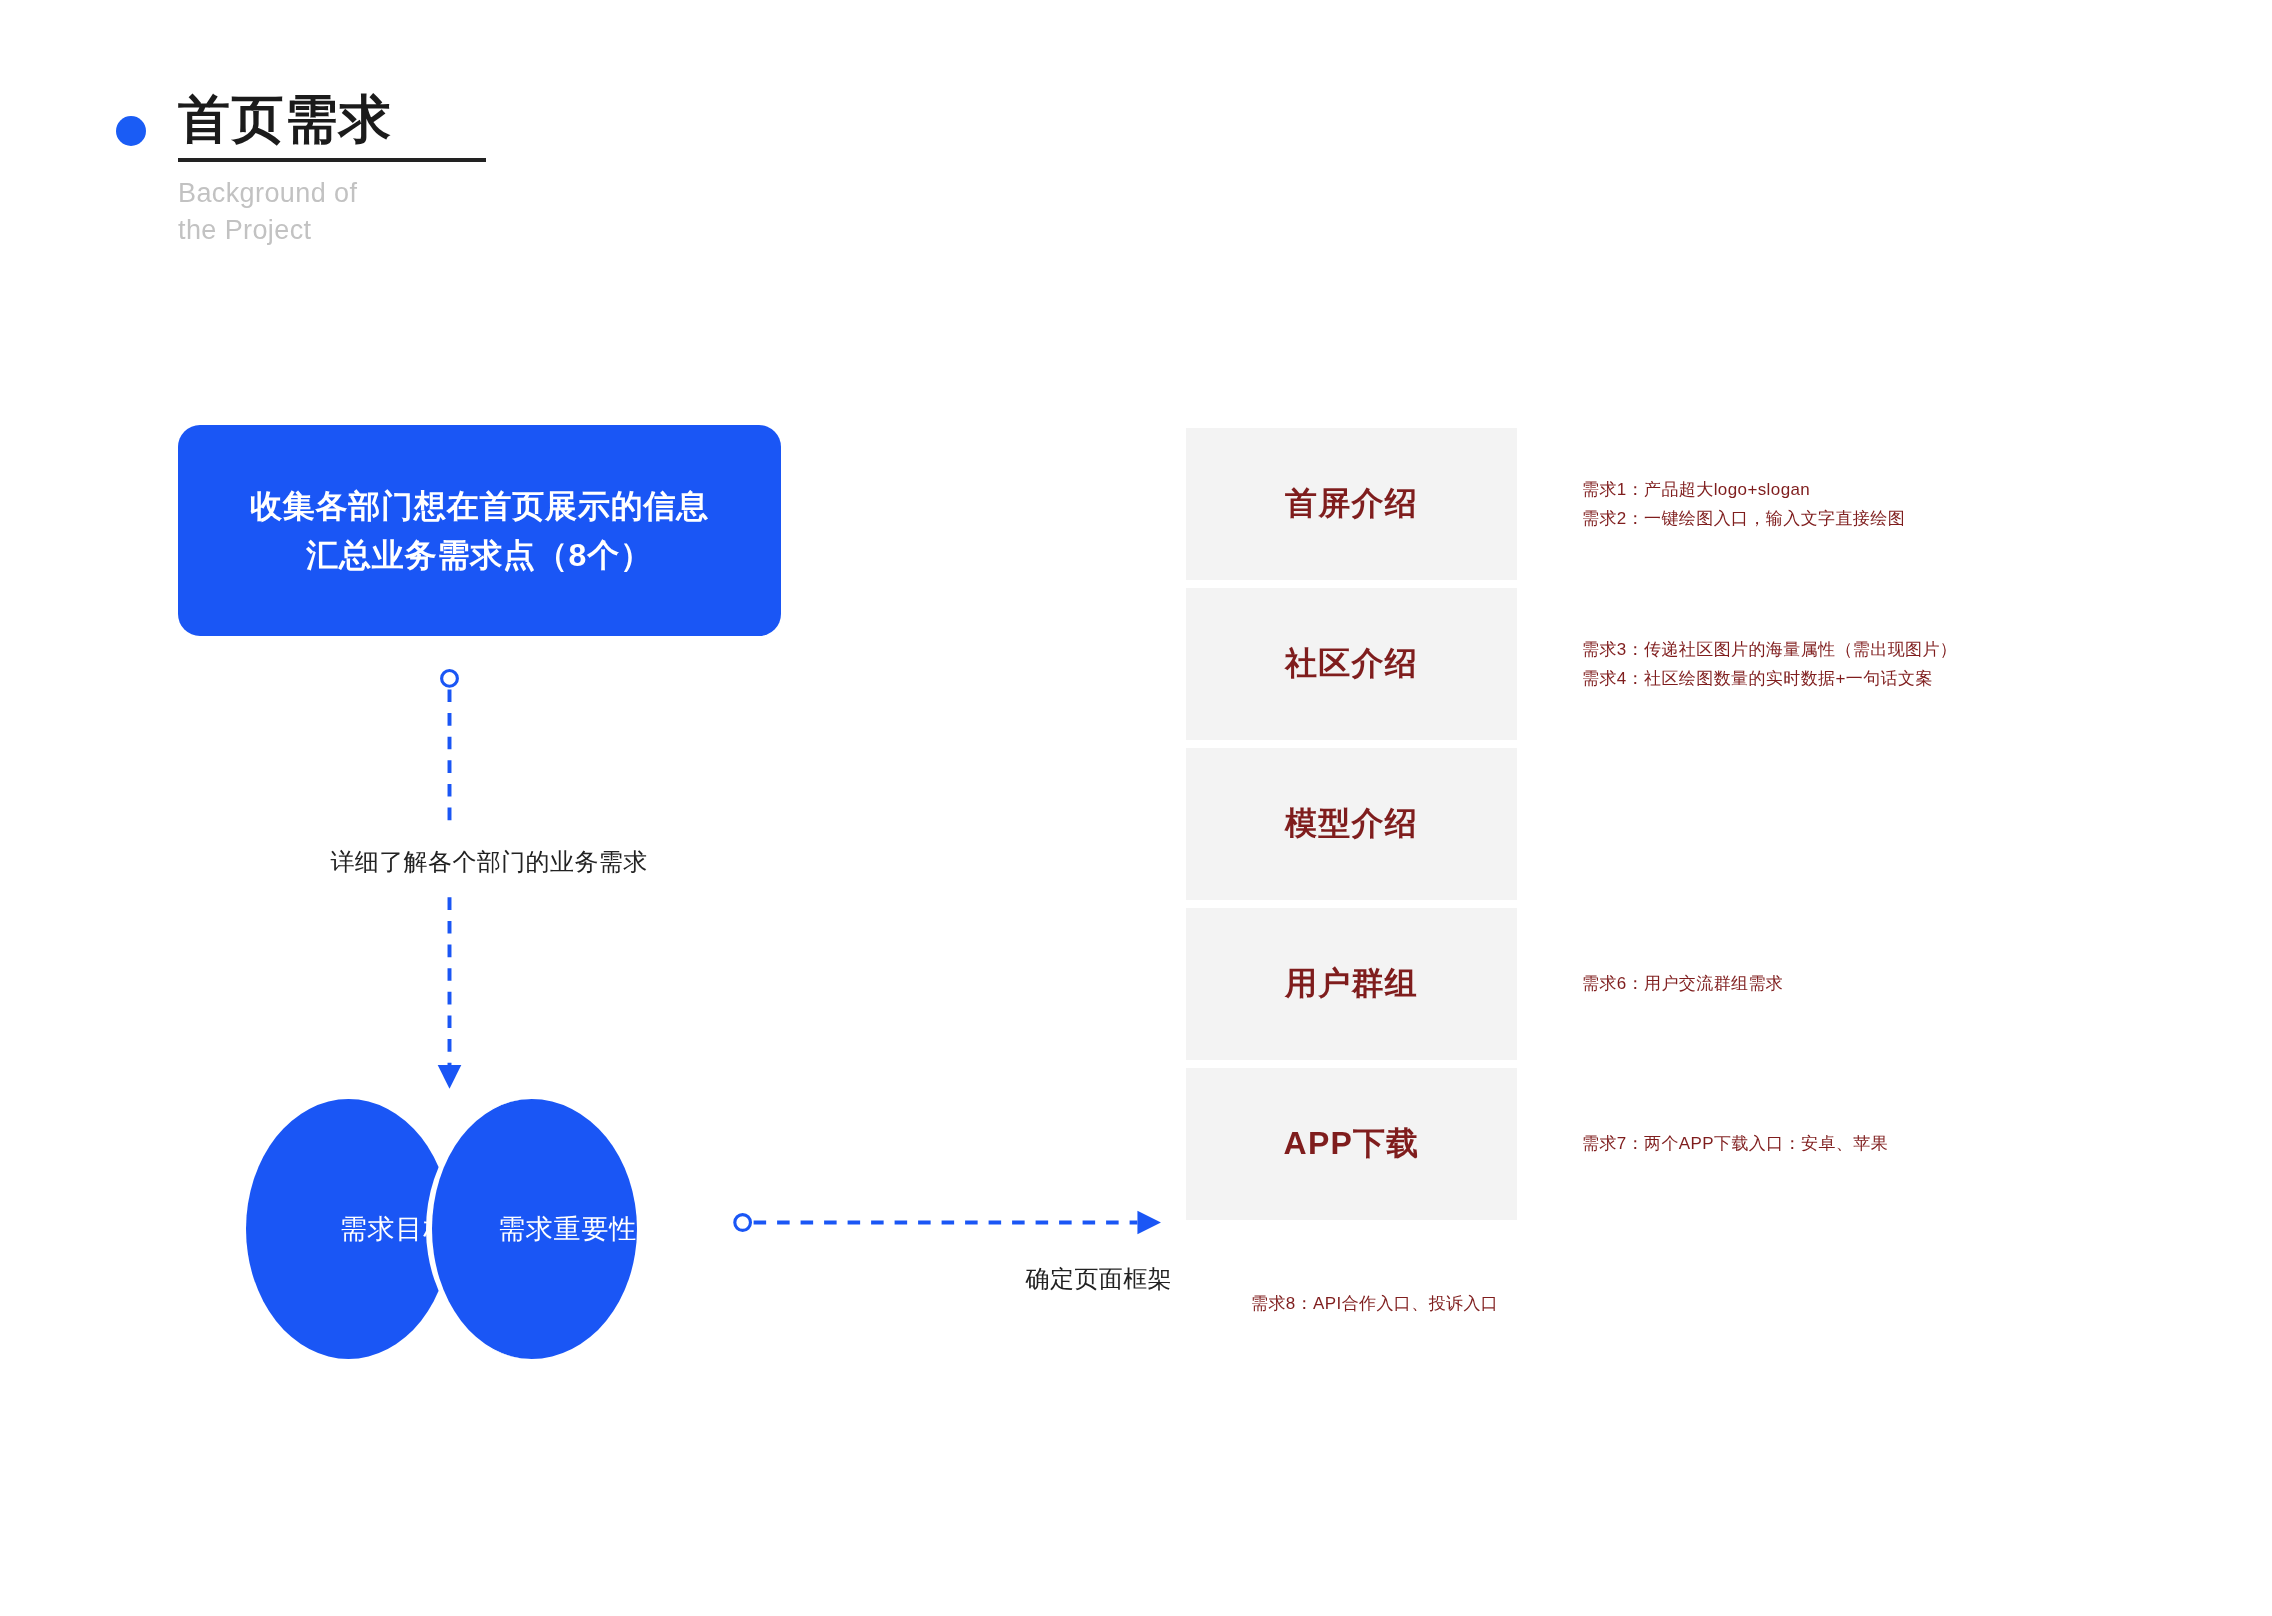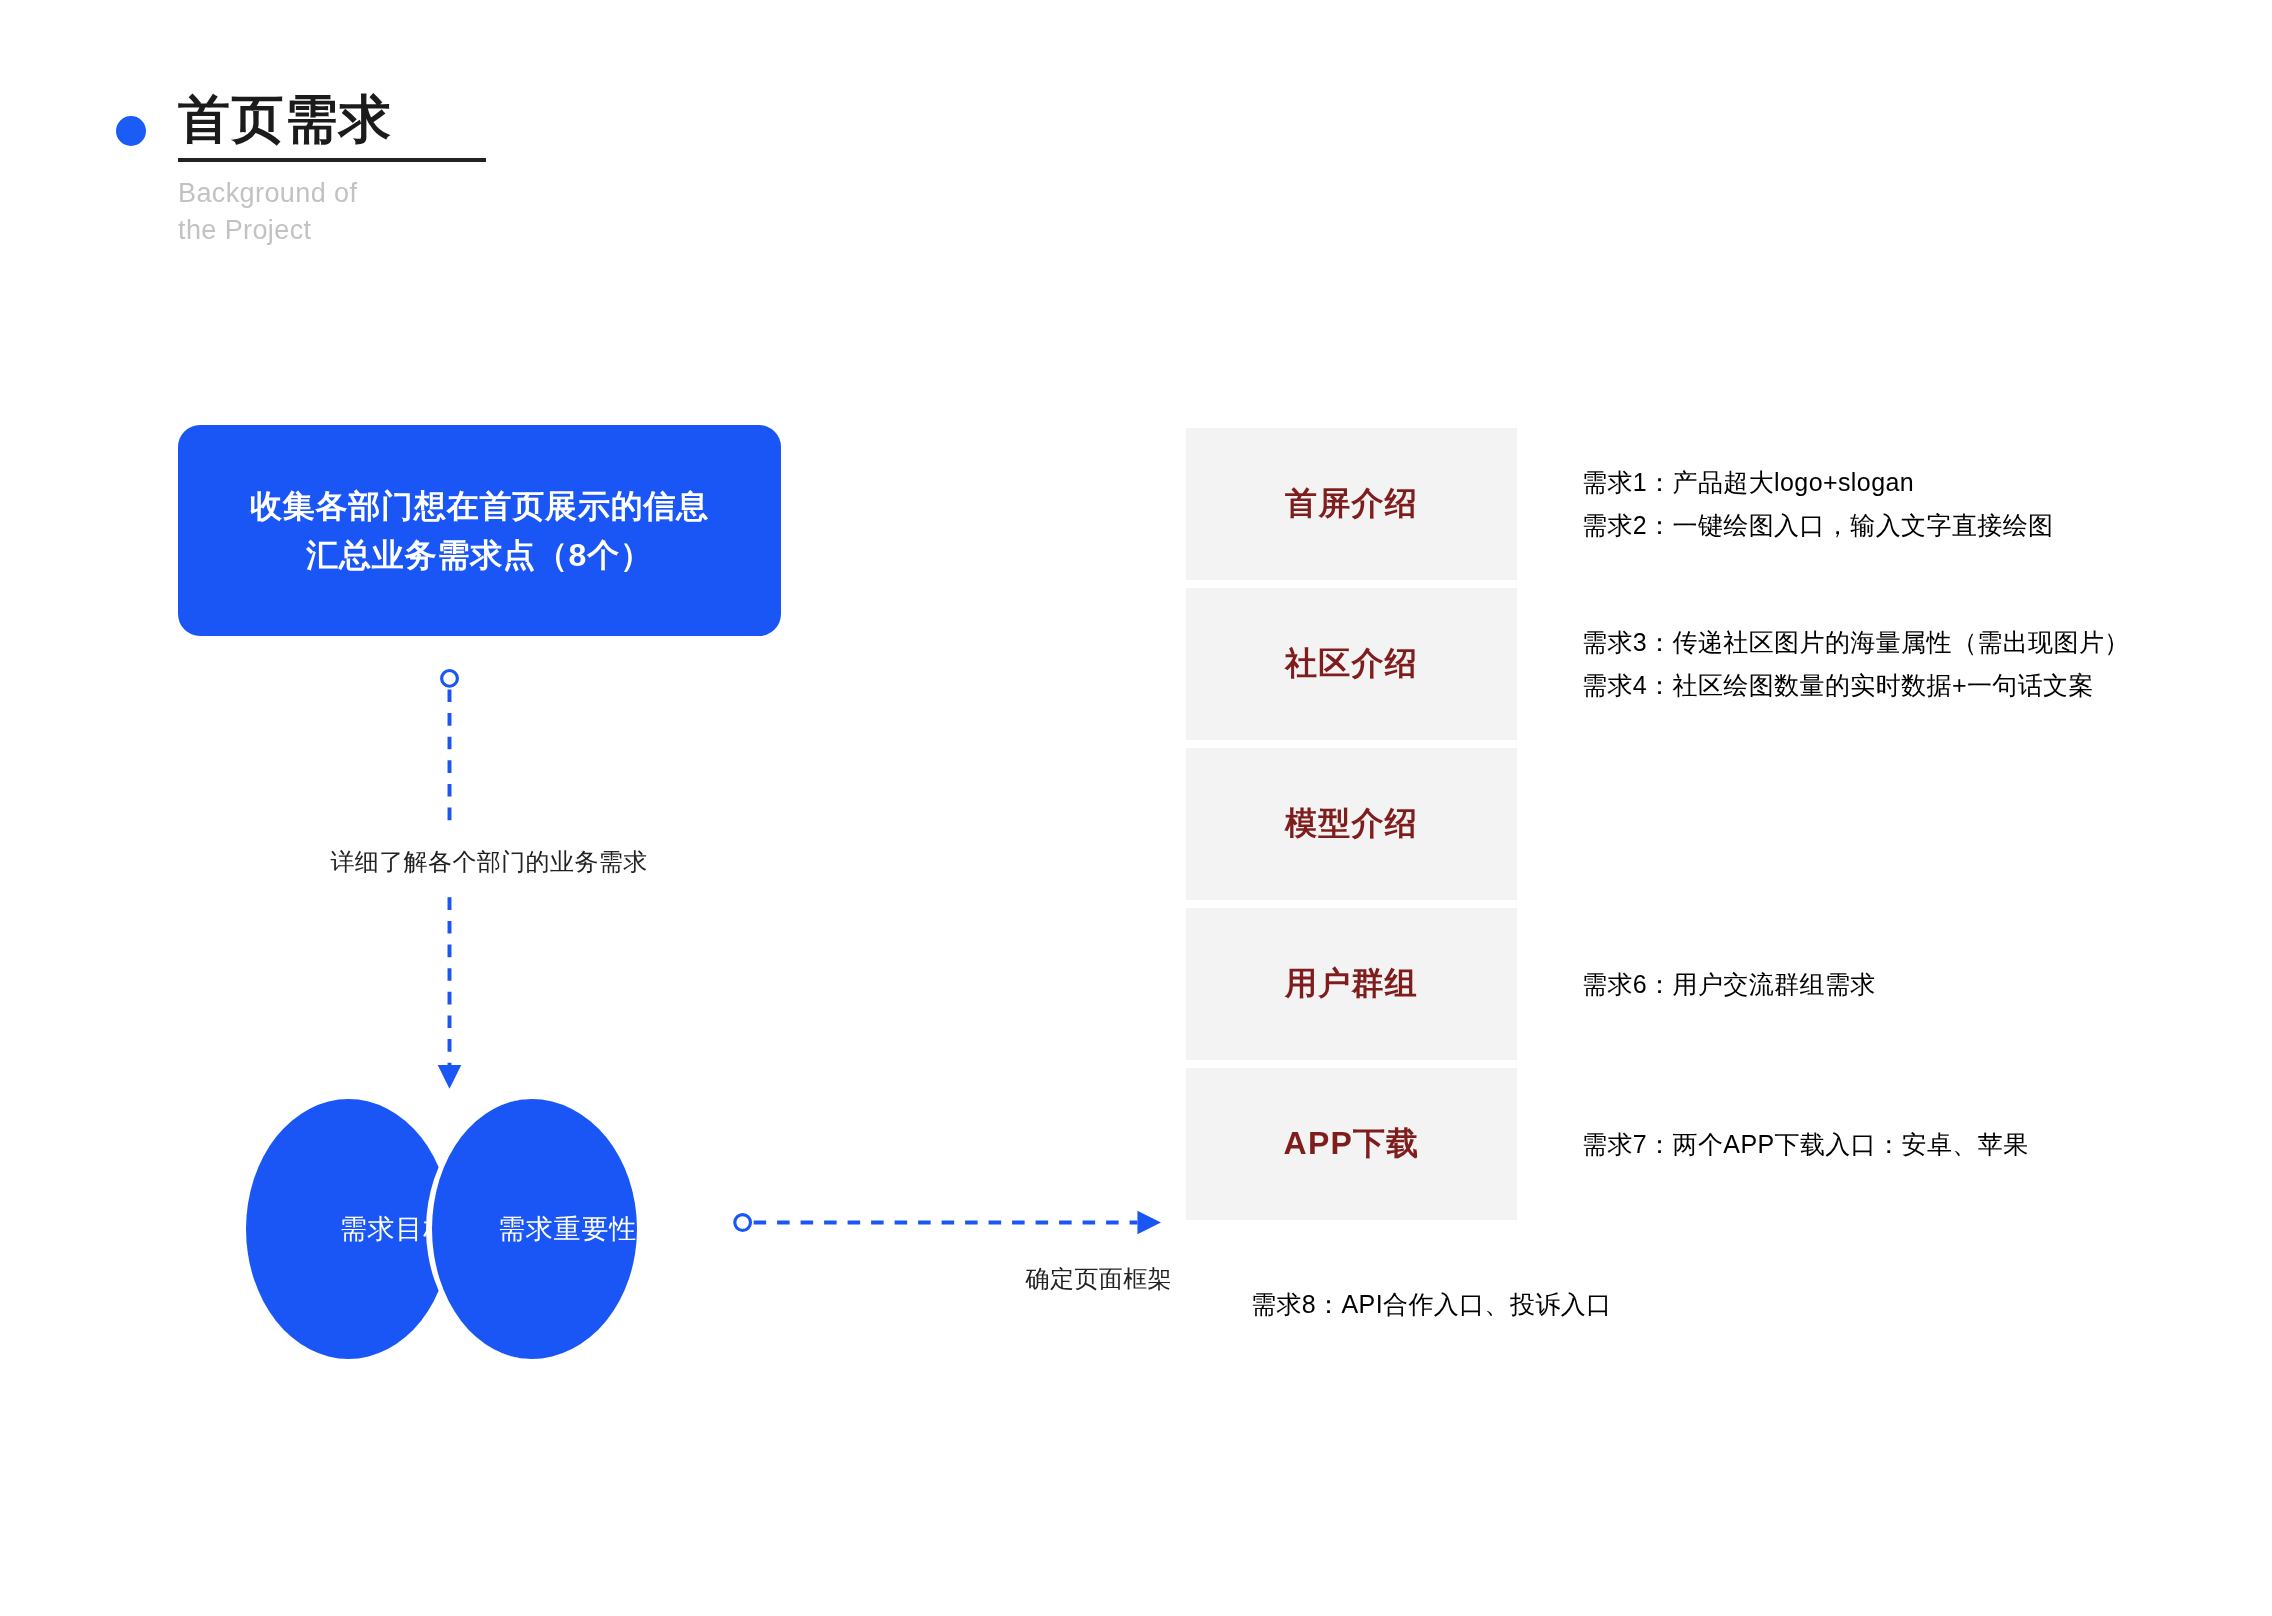"需求1：产品超大logo+slogan" .req-item { color: #000000 -> #7f1d1d; font-size: 25px -> 17px }
